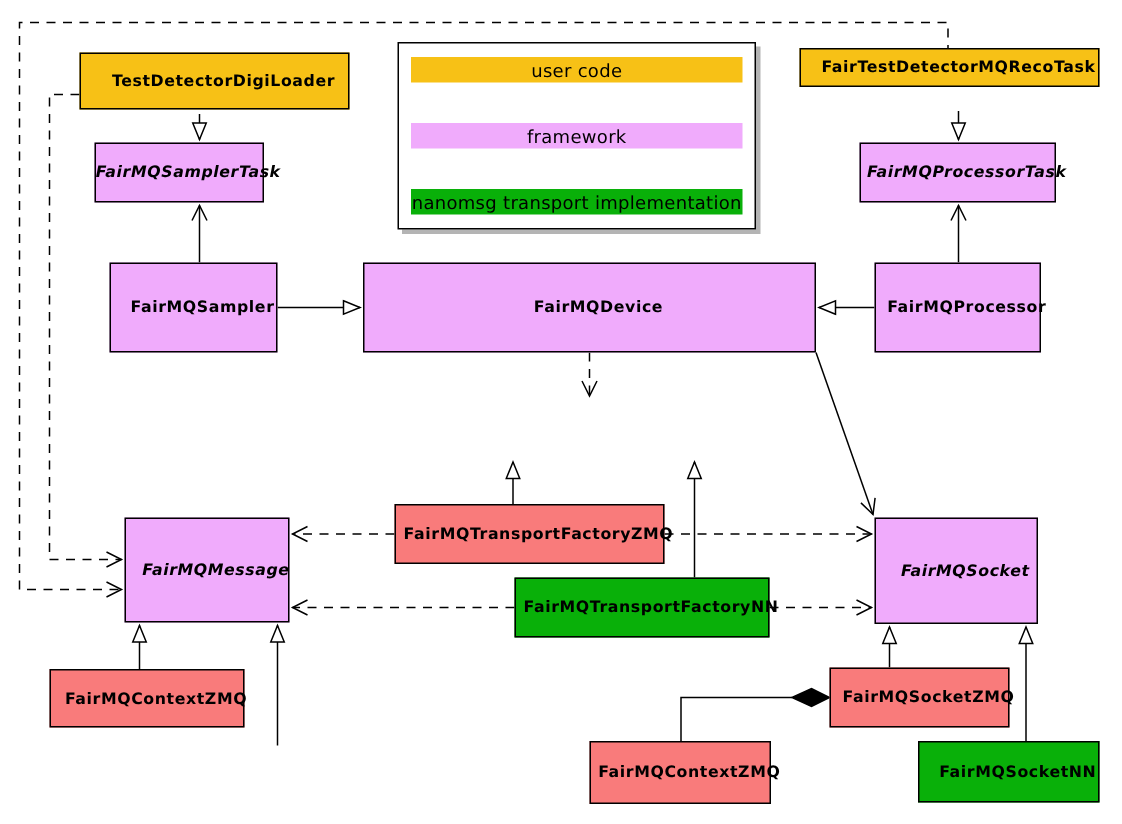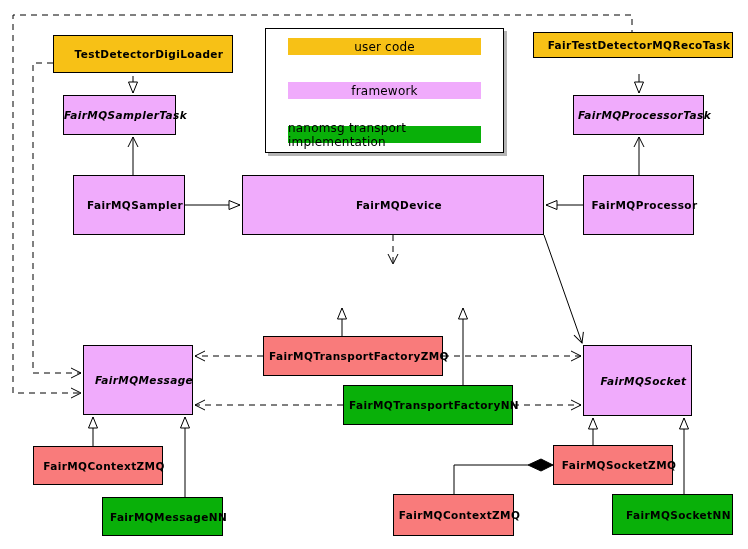"user code" .legend { padding: 9px 22px -> 9px 8px }
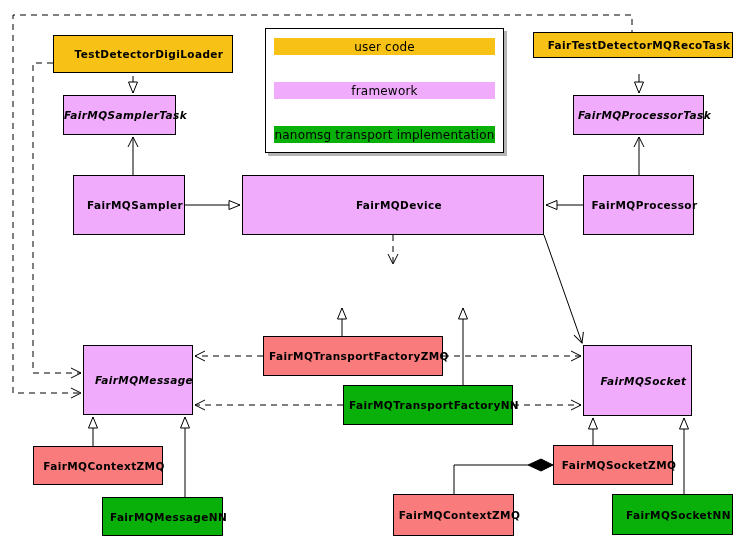"FairMQMessageNN" div.node { html: <div>FairMQMessageNN</div> -> none }
